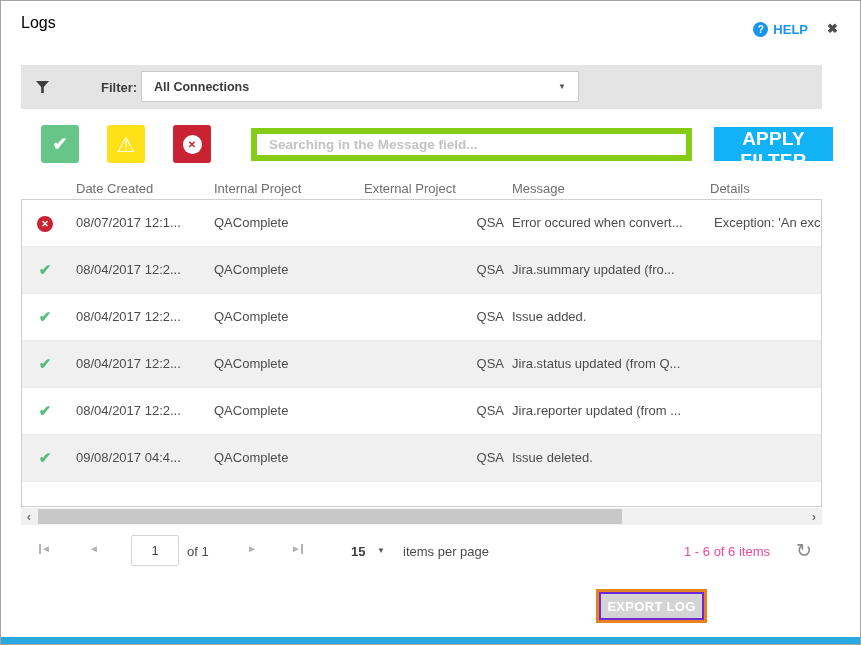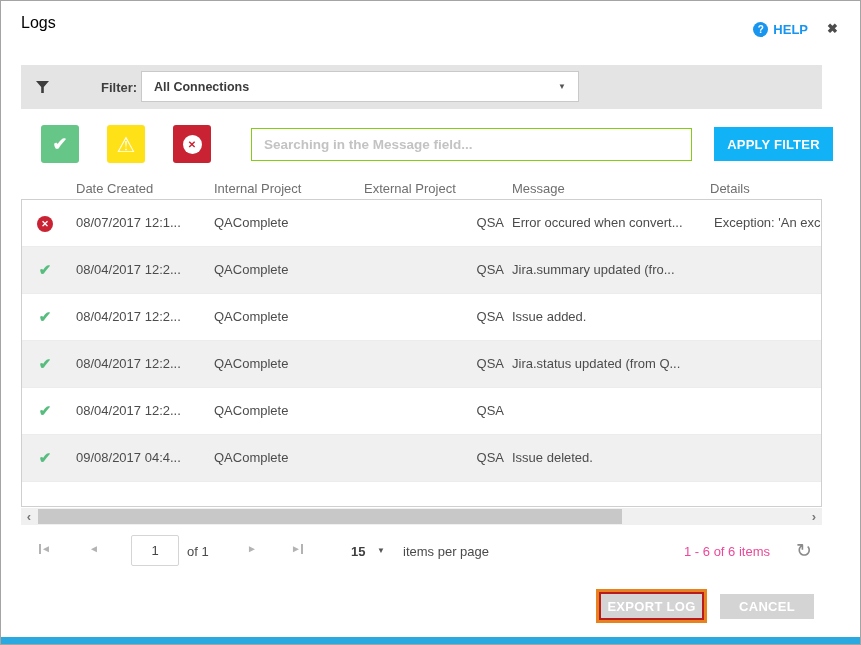"Searching in the Message field..." .search { border: 1px solid #84cc16 -> 6px solid #84cc16 }
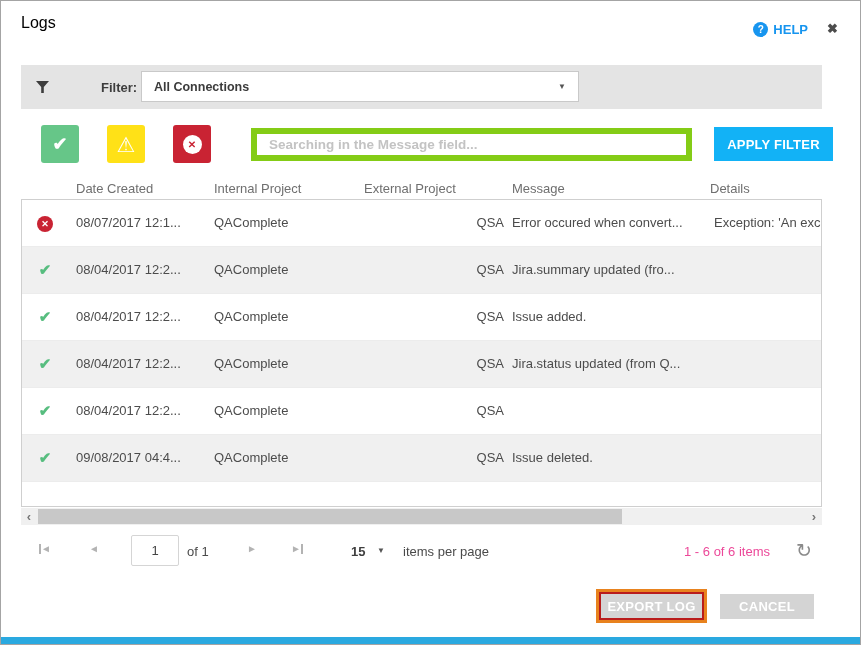"APPLY FILTER" .apply { font-size: 13px -> 19px }
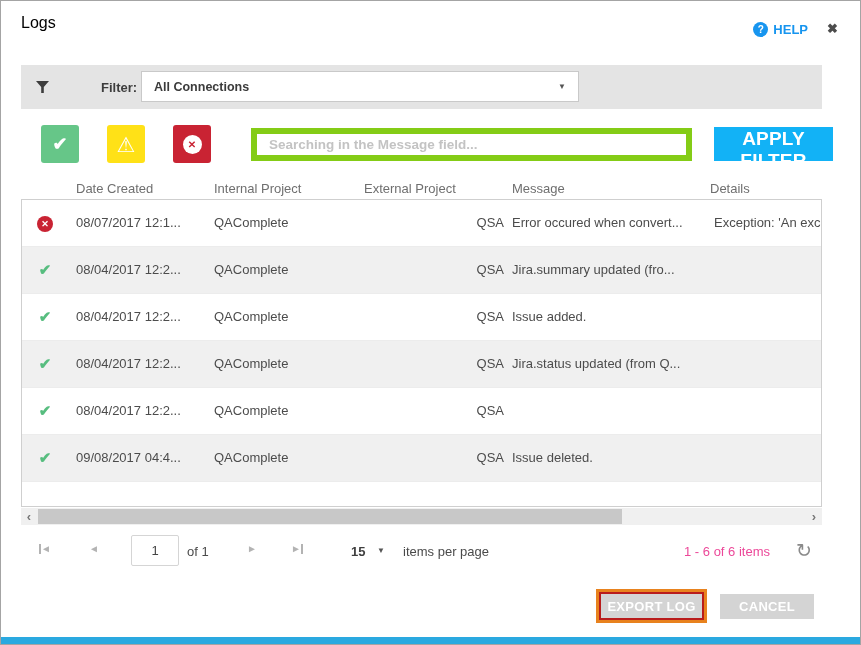"Jira.reporter updated (from ..." div.cell { html: none -> <div>Jira.reporter updated (from ...</div> }
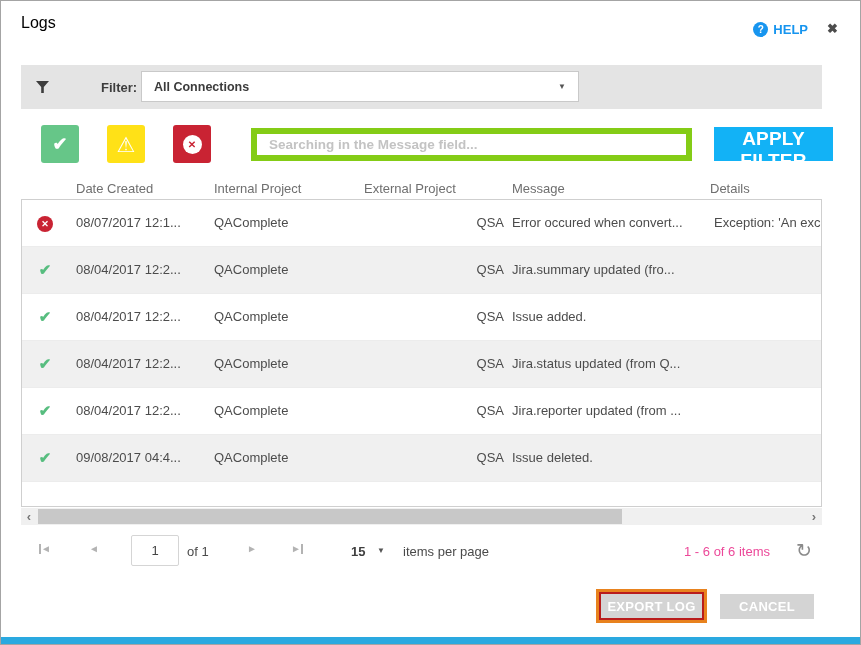"EXPORT LOG" .export-wrap { background: #b91c1c -> #6d28d9 }
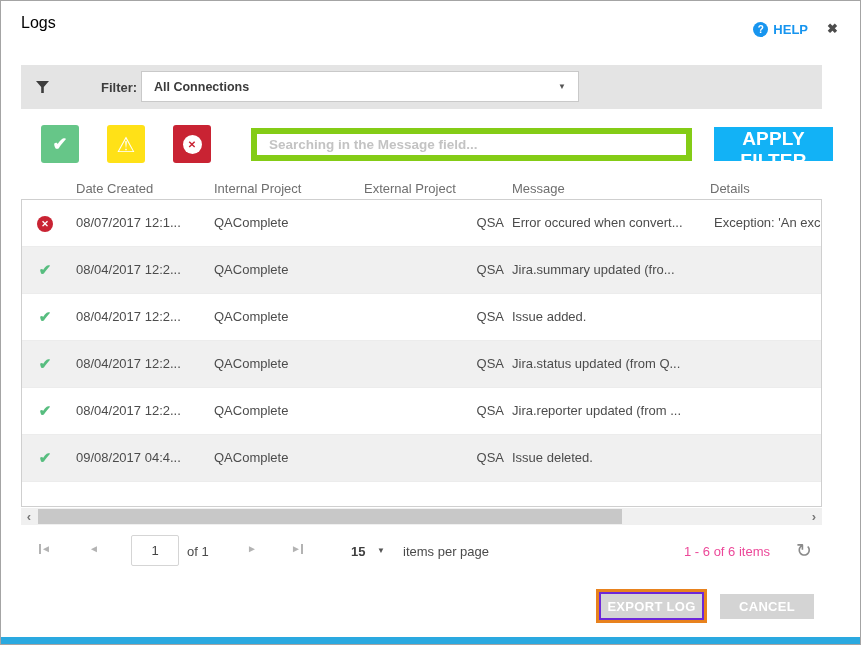"CANCEL" button.btn-gray { html: <button>CANCEL</button> -> none }
